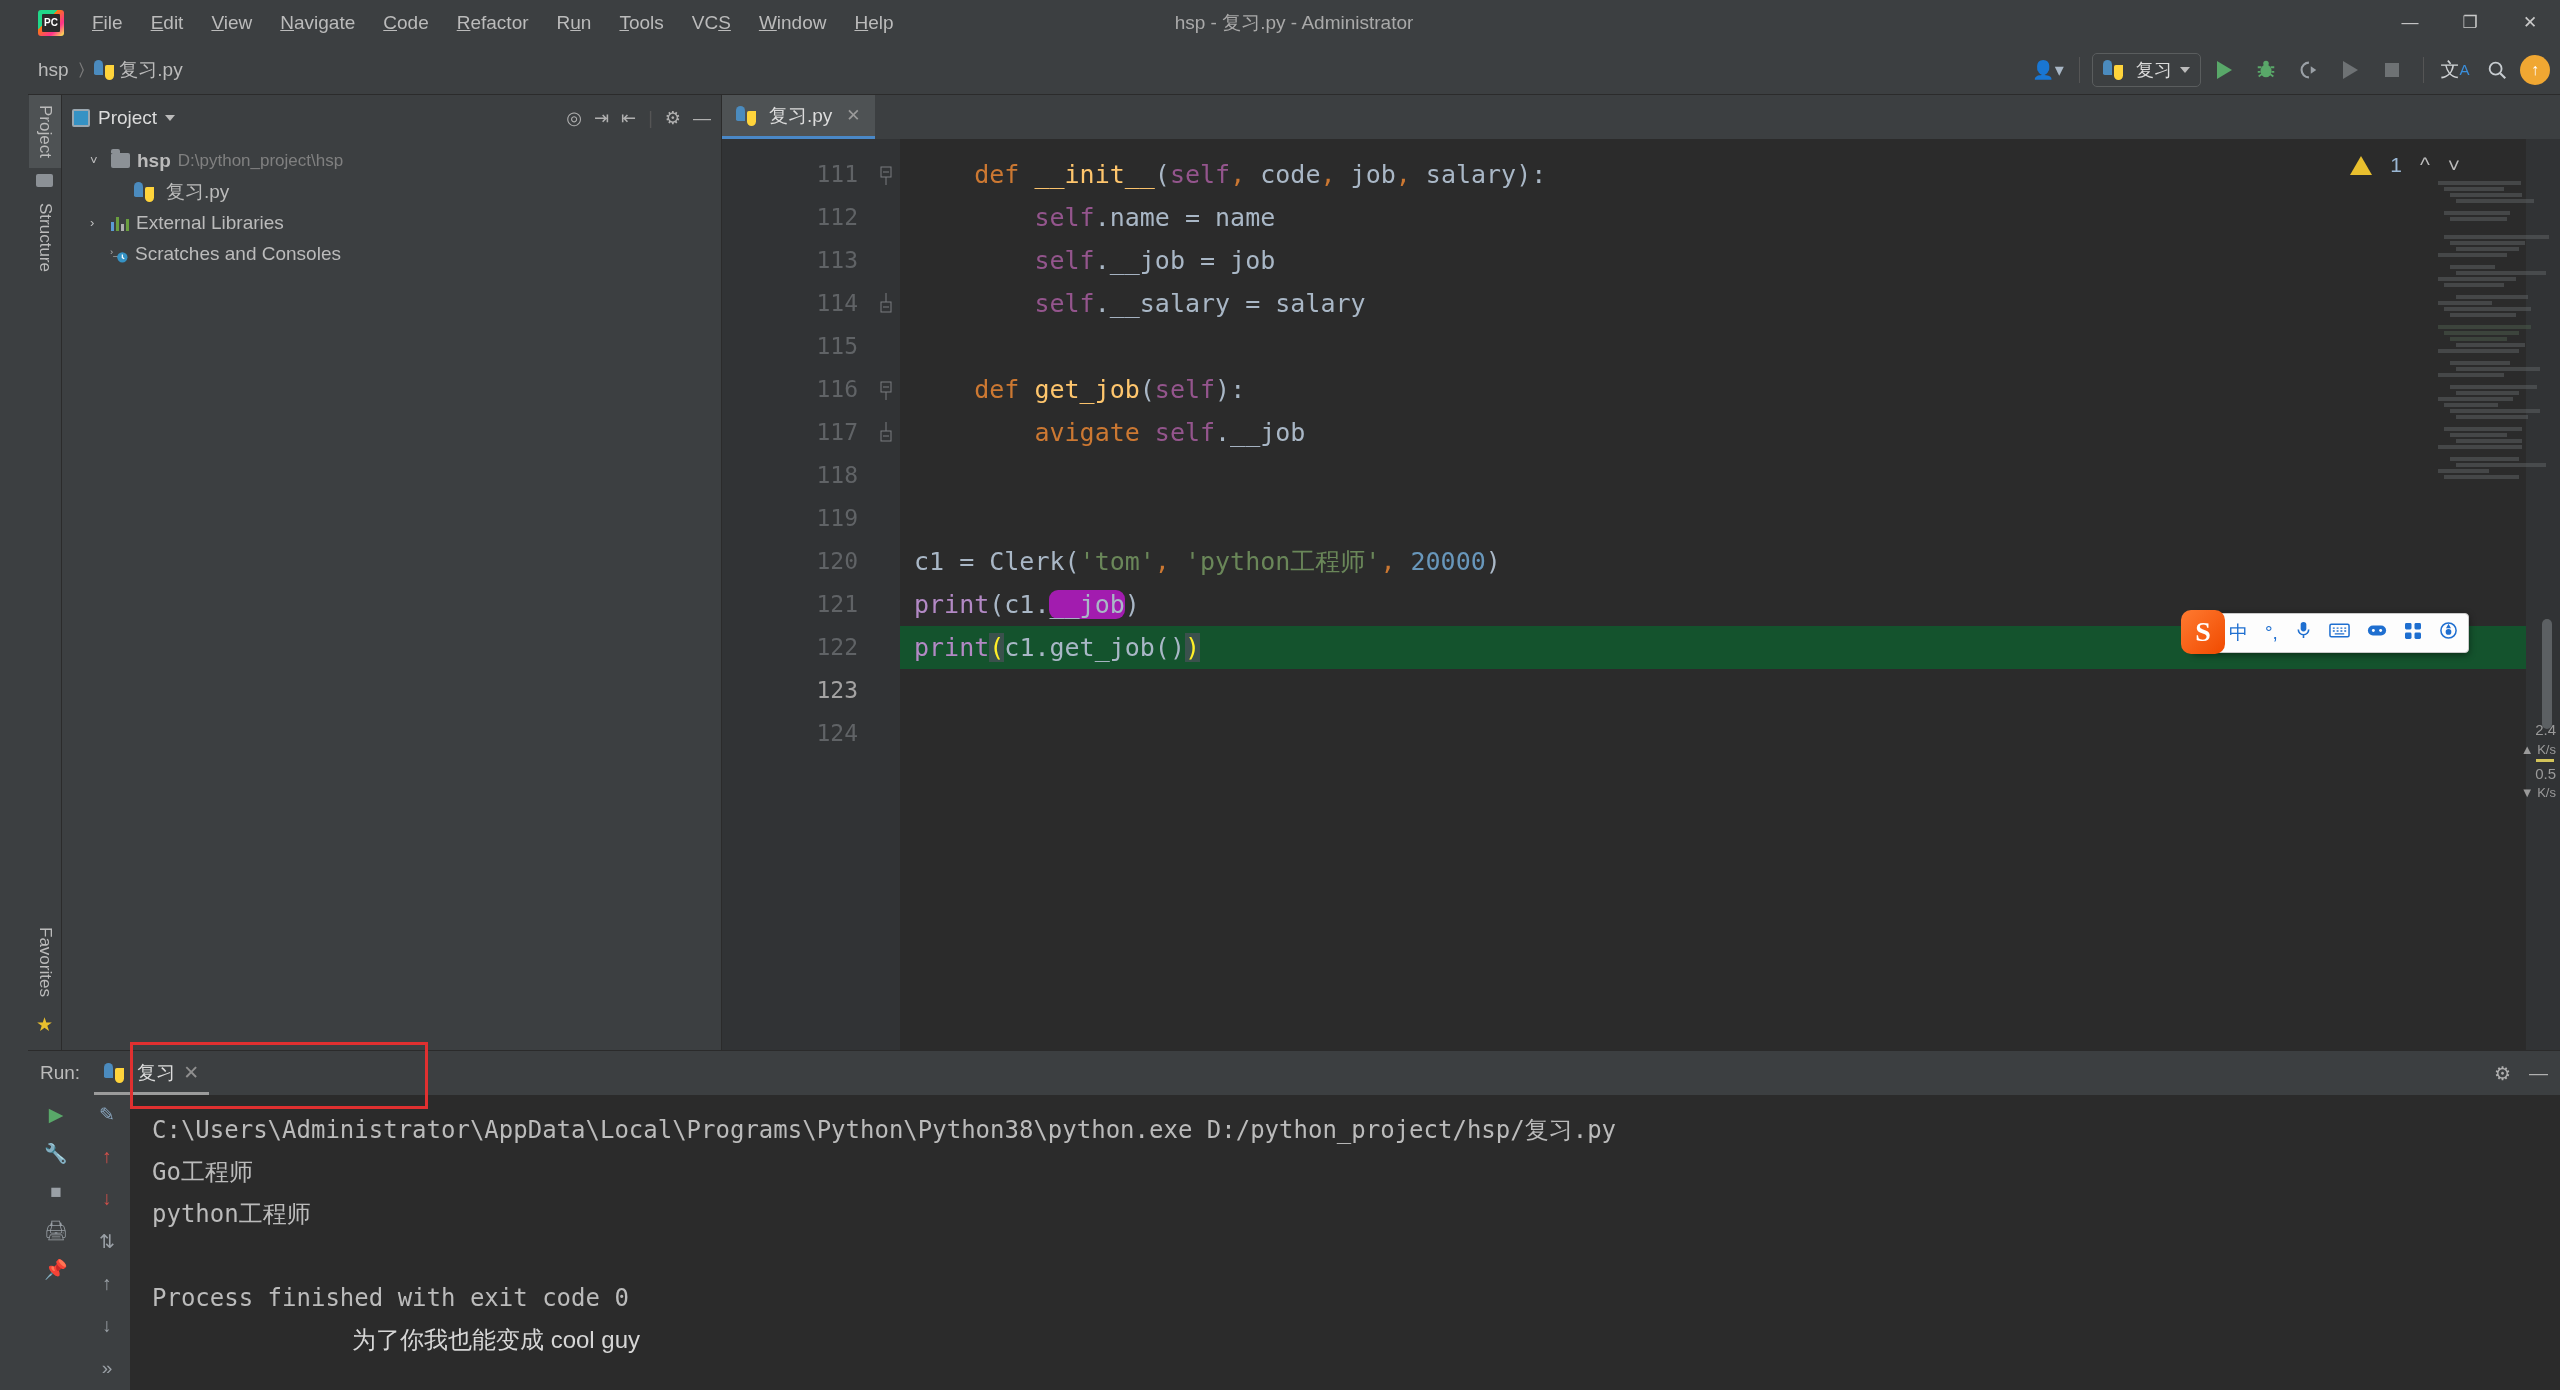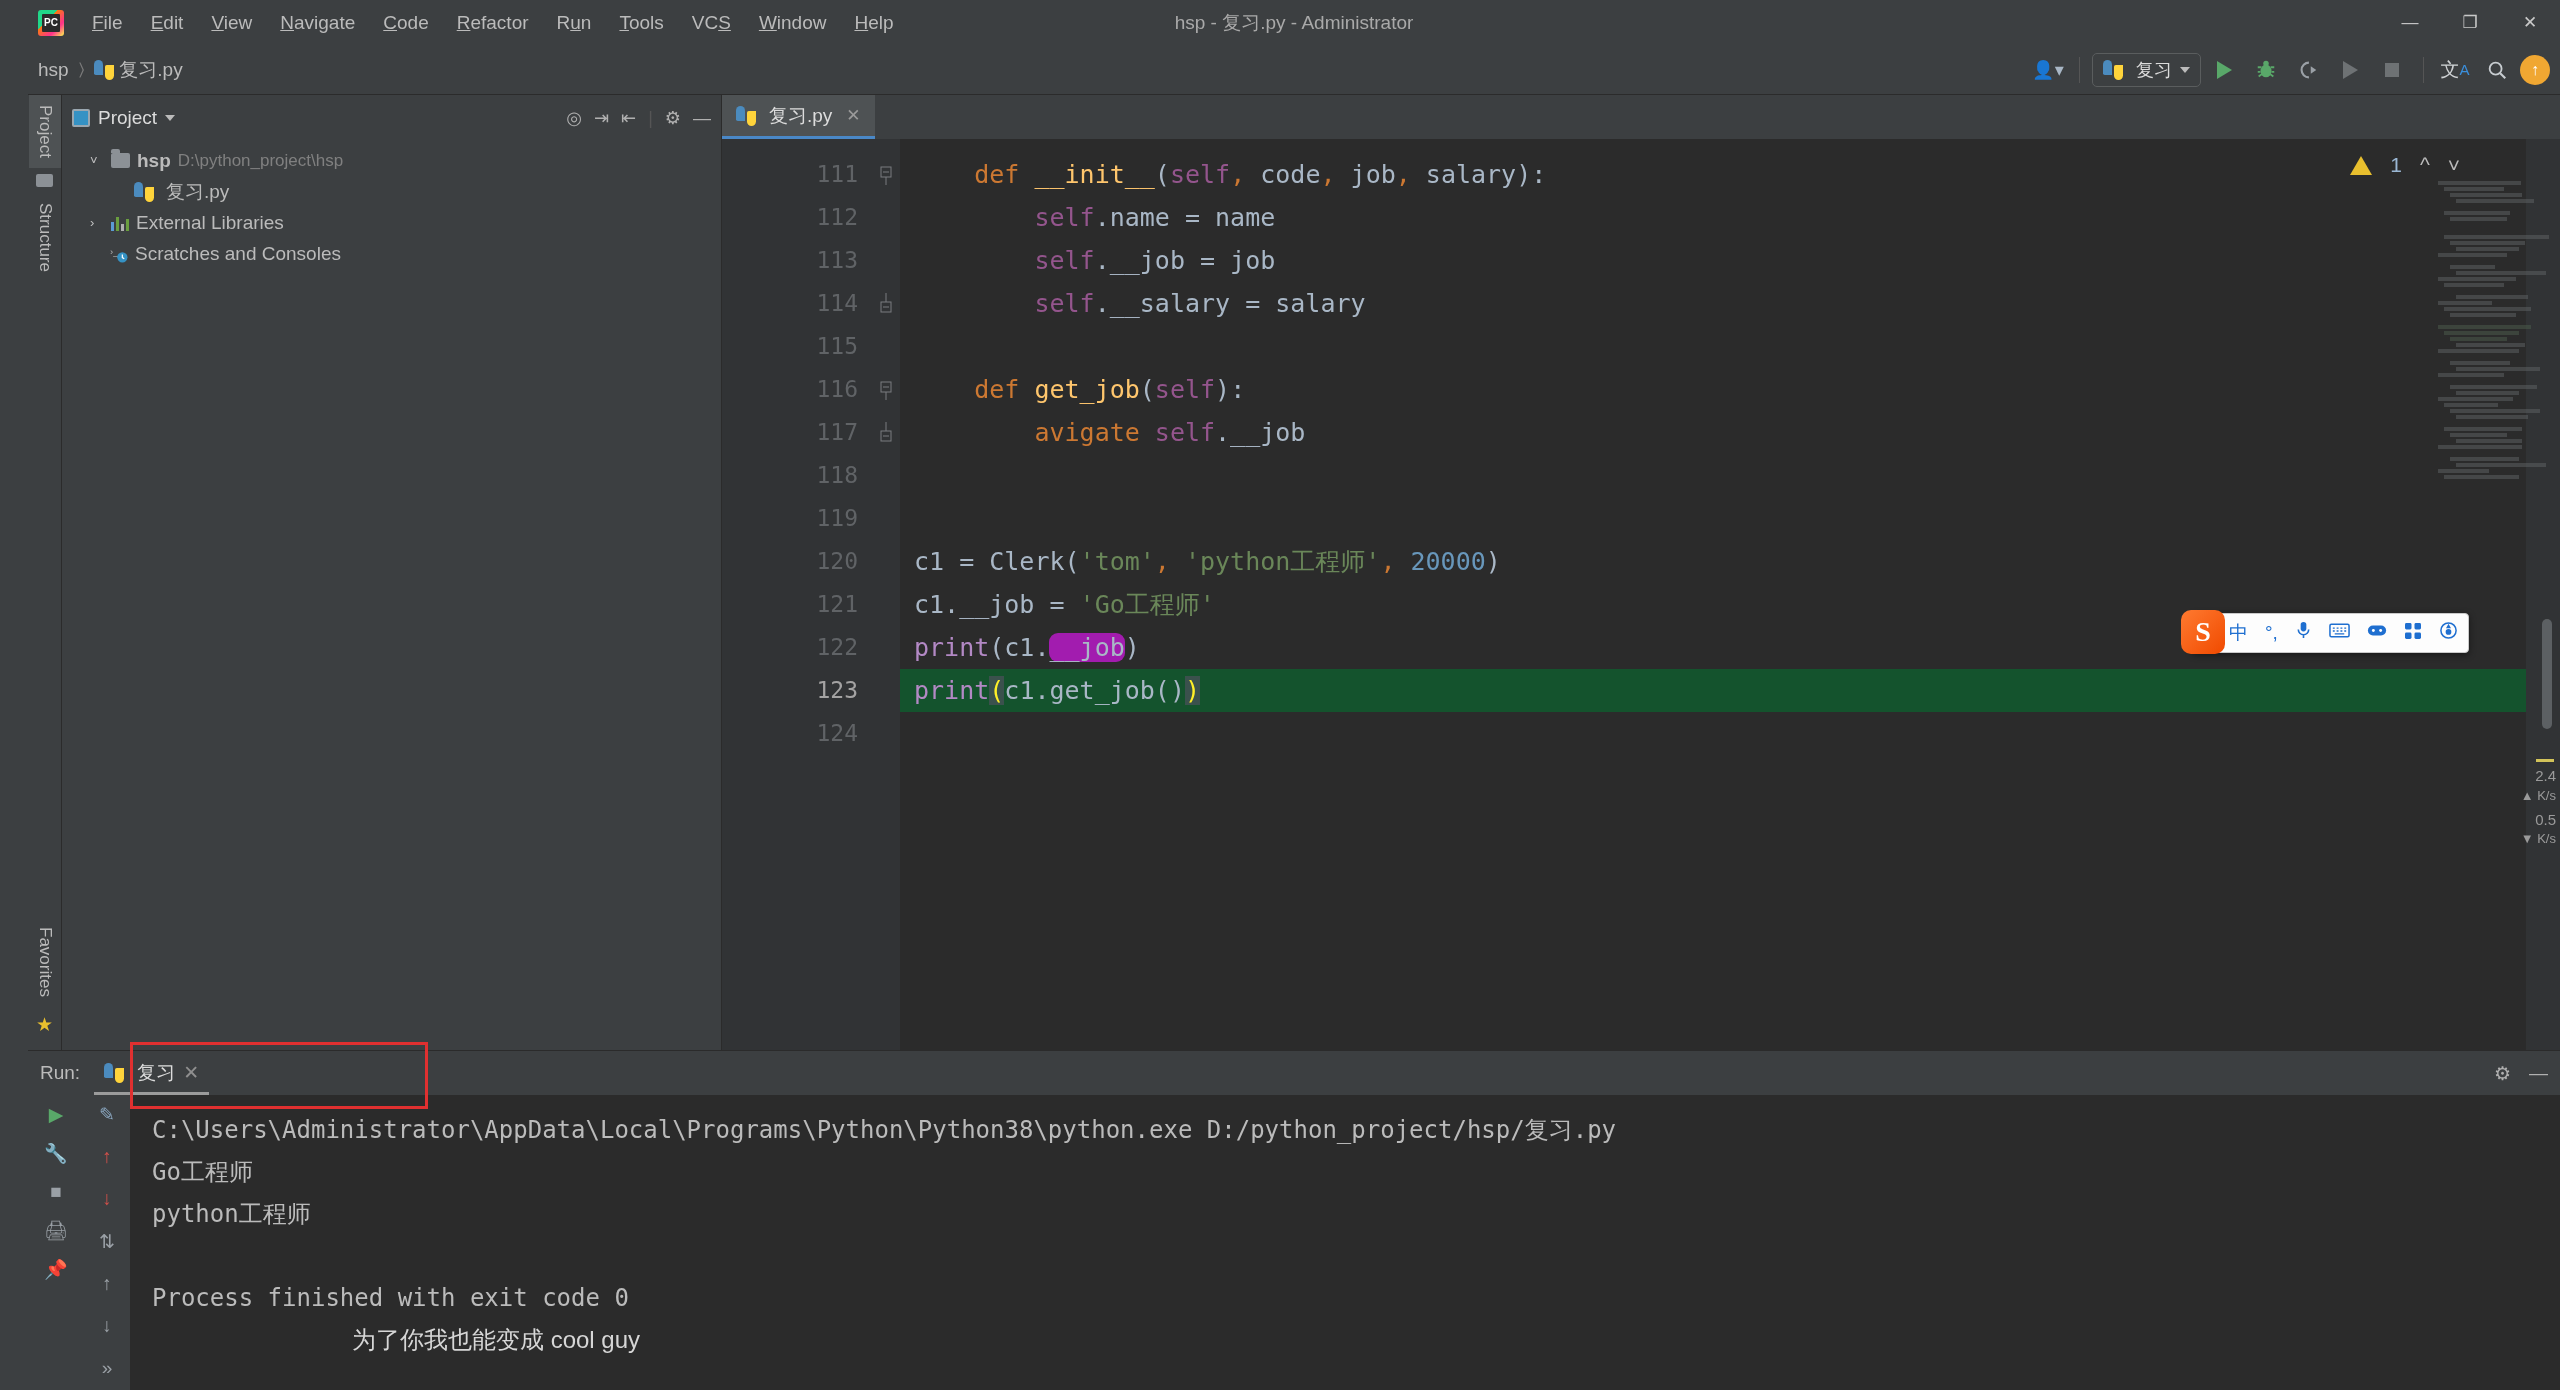"c1.__job = 'Go工程师'" div.cline { html: <div><span>c1.__job = </span><span>'Go工程师'</span></div> -> none }
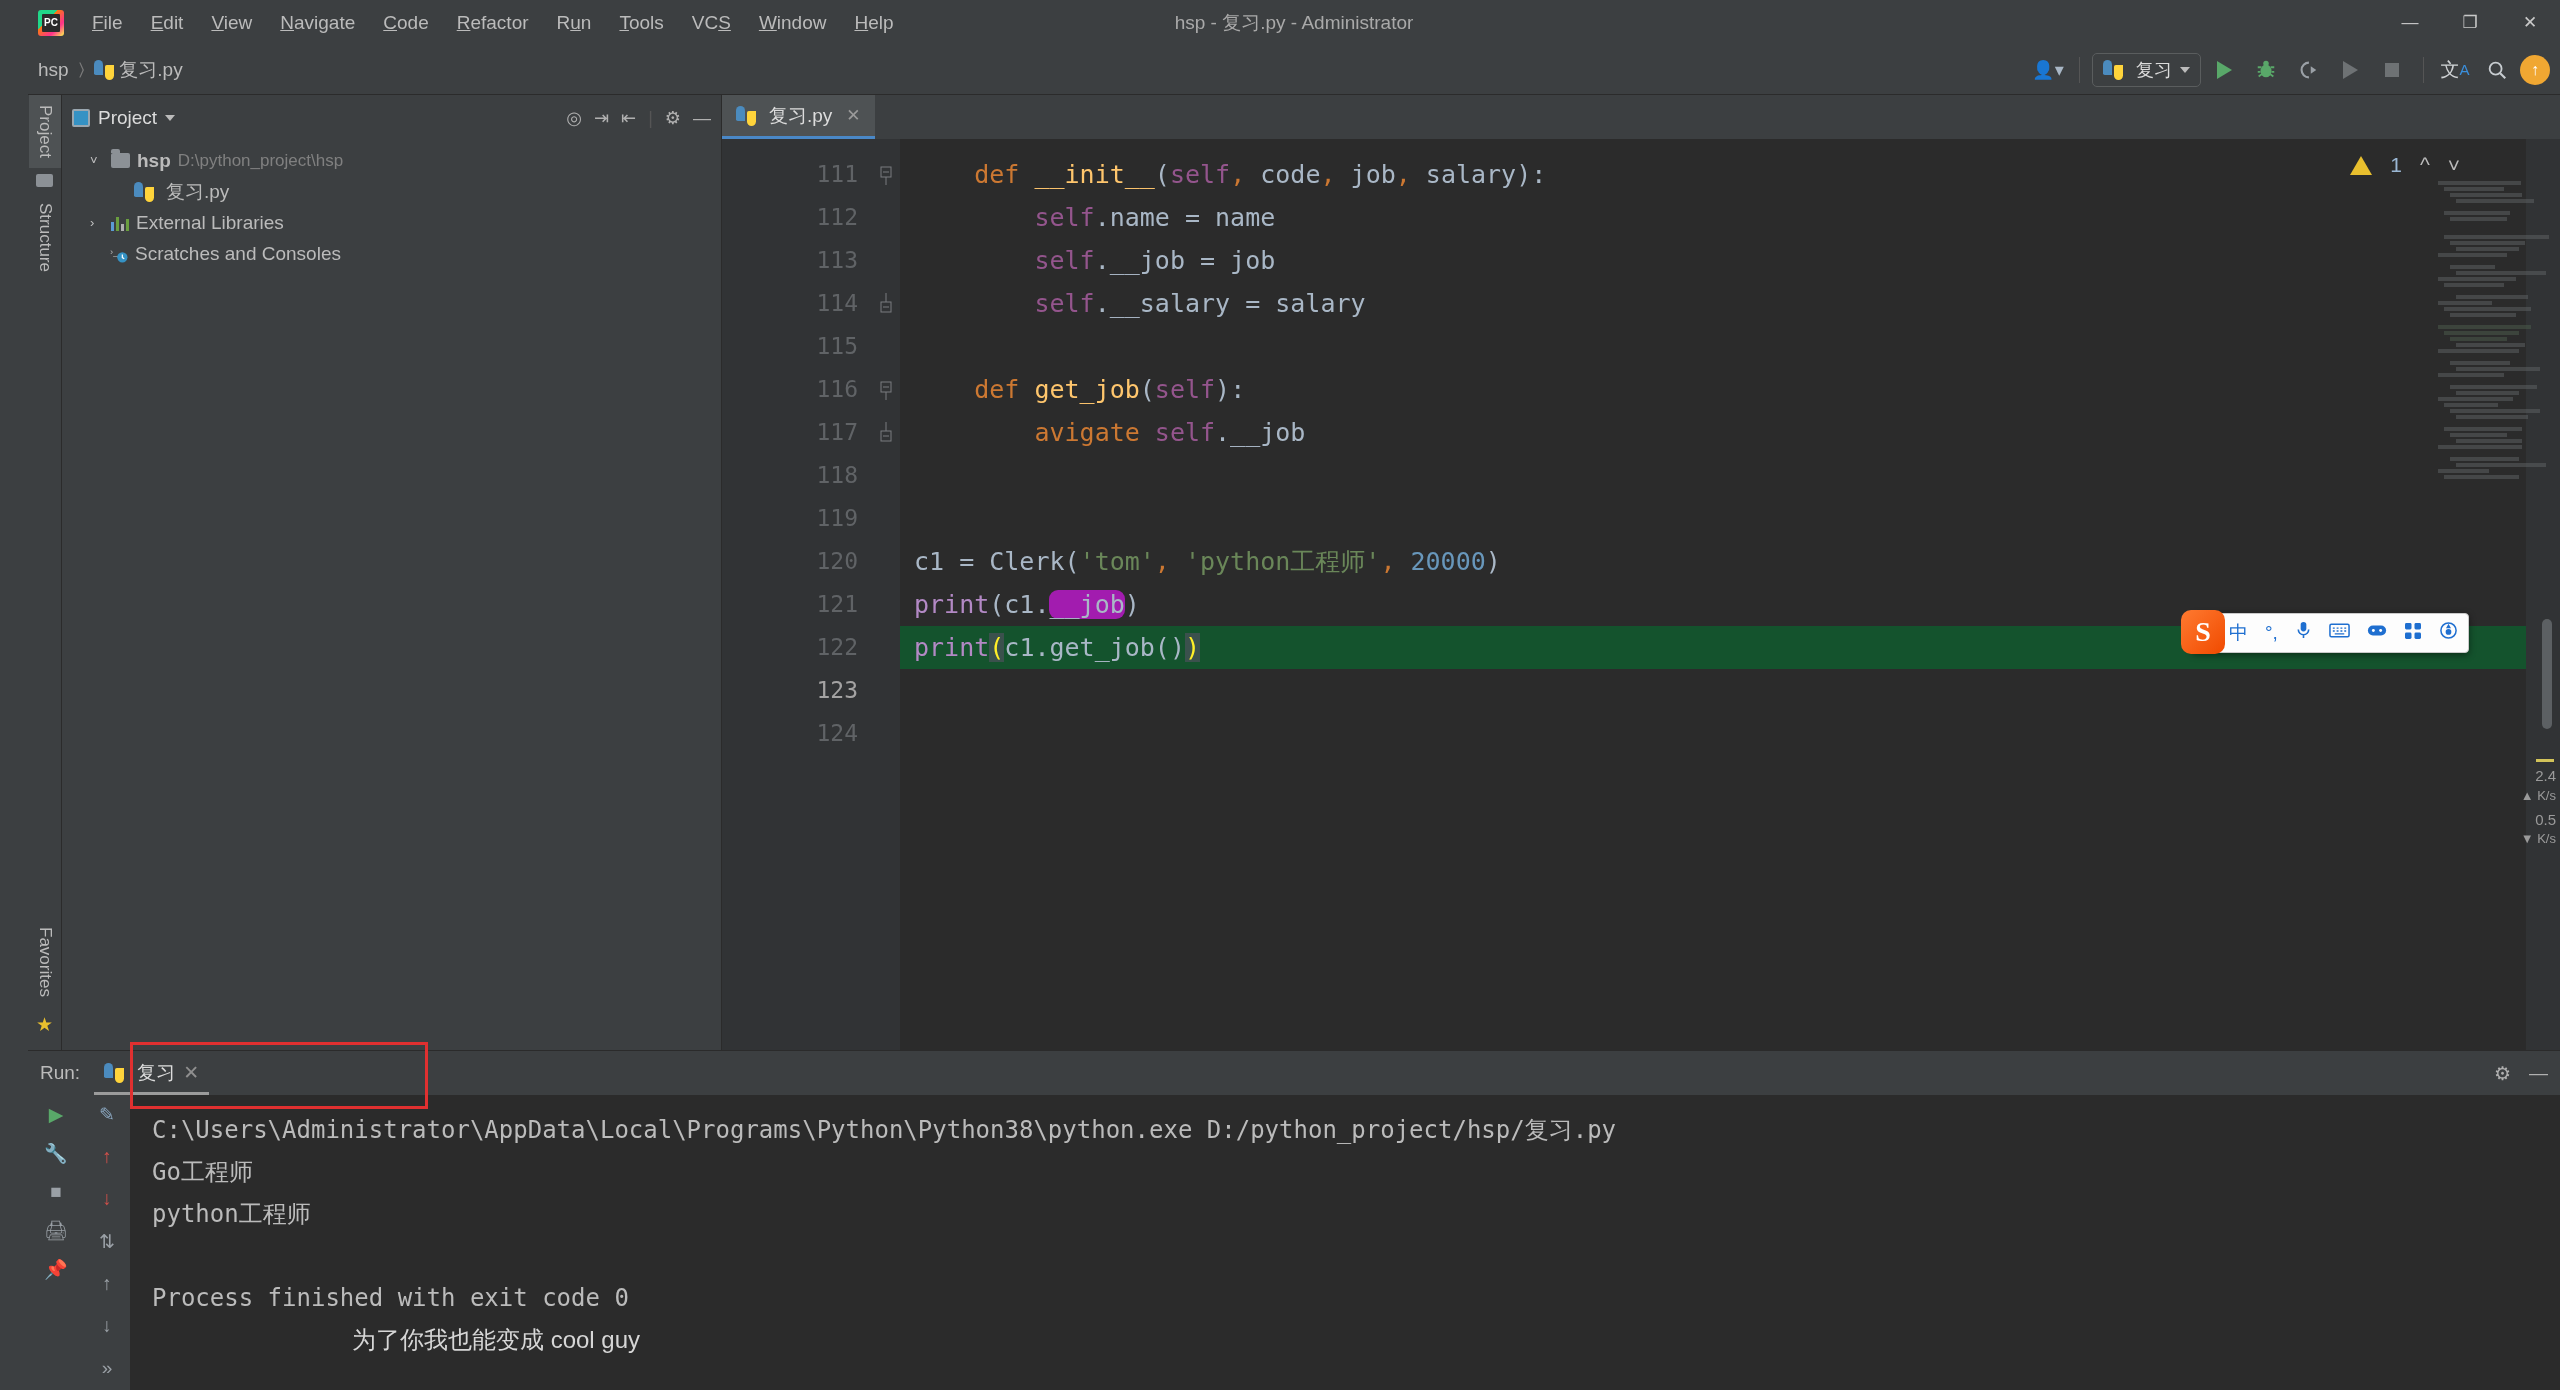"2.4" .net { top: 628px -> 582px }
